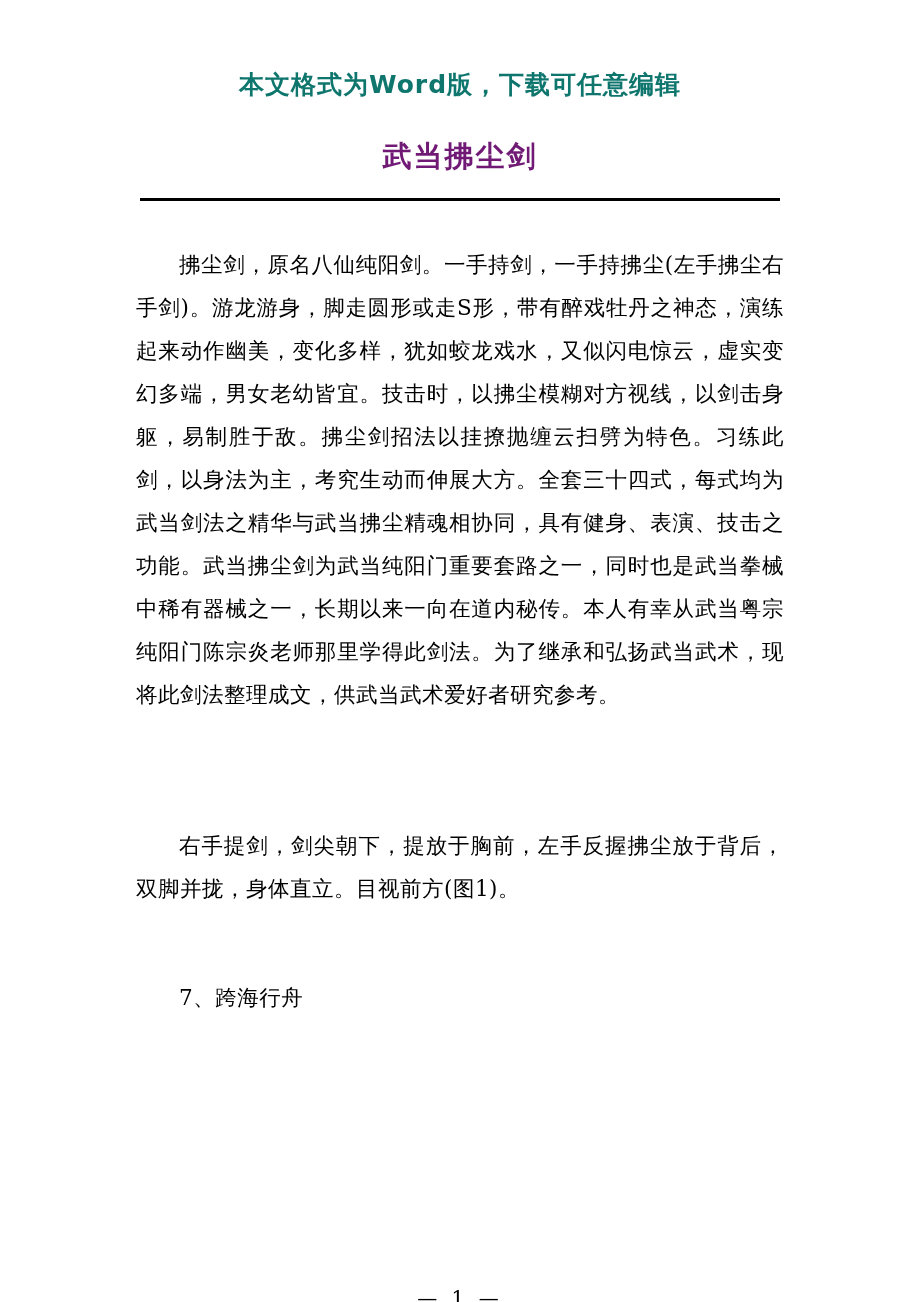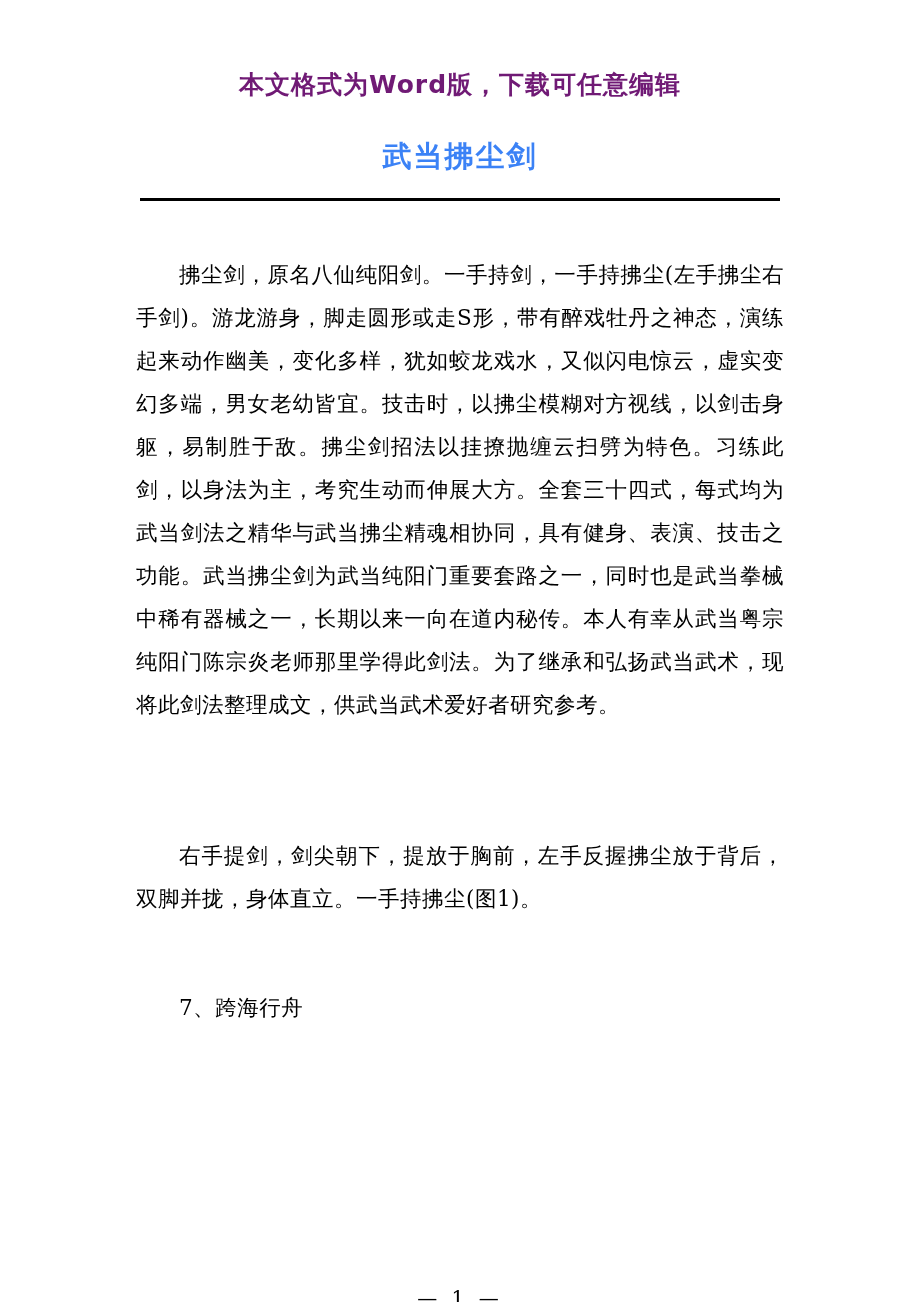"本文格式为Word版，下载可任意编辑" .notice { color: #701a75 -> #0f766e }
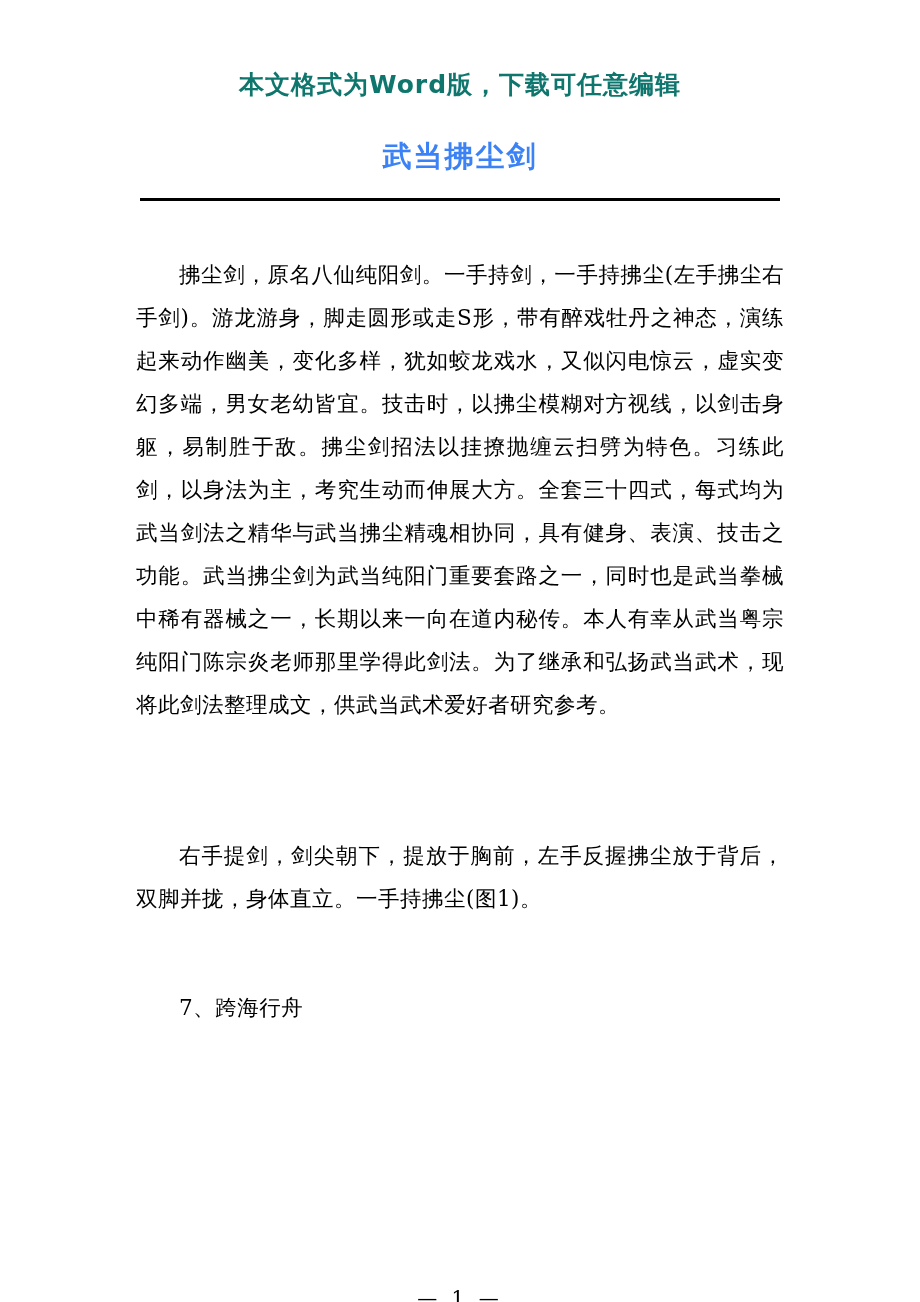"武当拂尘剑" .doc-title { color: #3b82f6 -> #701a75 }
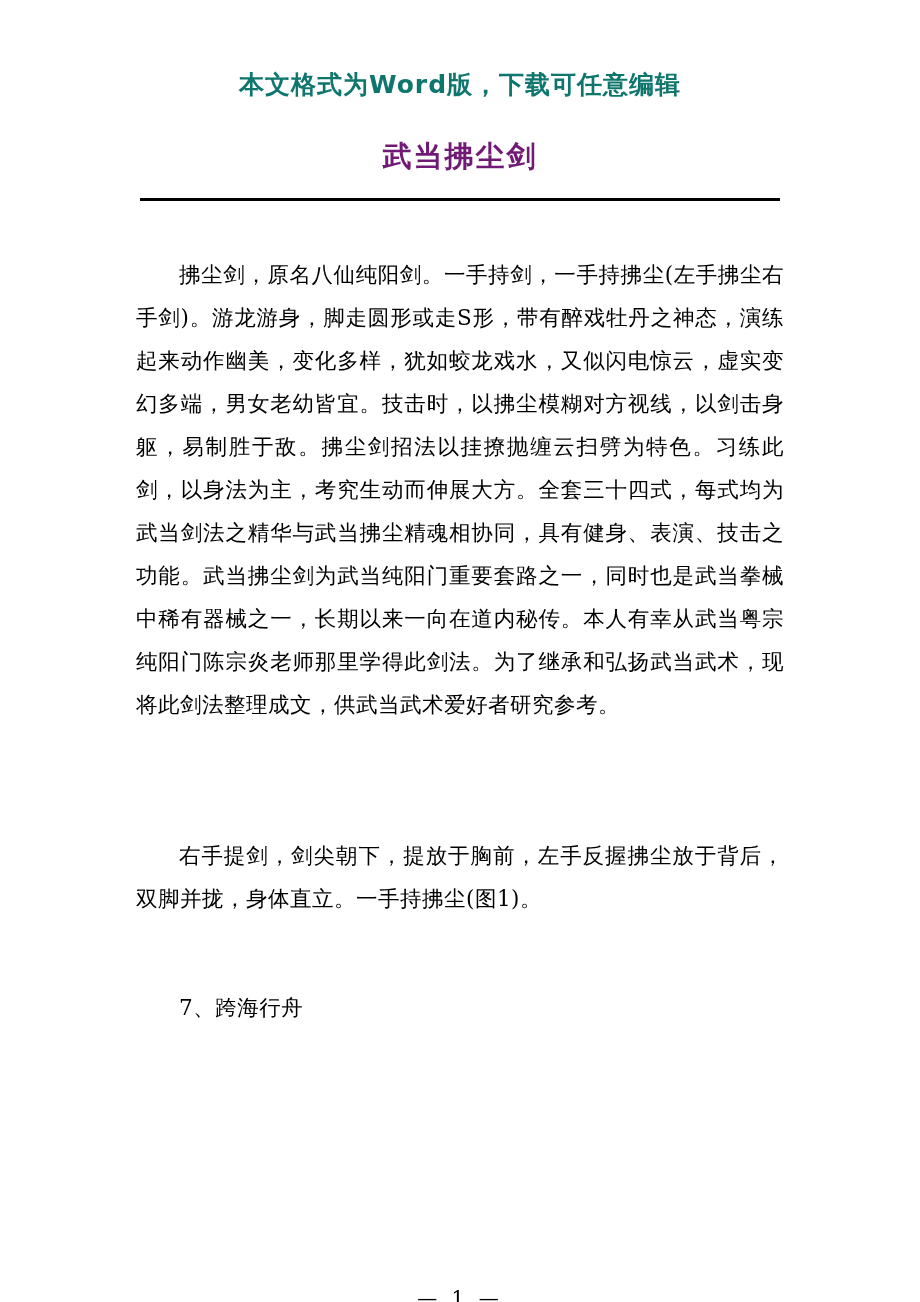"拂尘剑，原名八仙纯阳剑。一手持剑，一手持拂尘(左手拂尘右手剑)。游龙游身，脚走圆" .content { margin: 16px auto -> 6px auto }
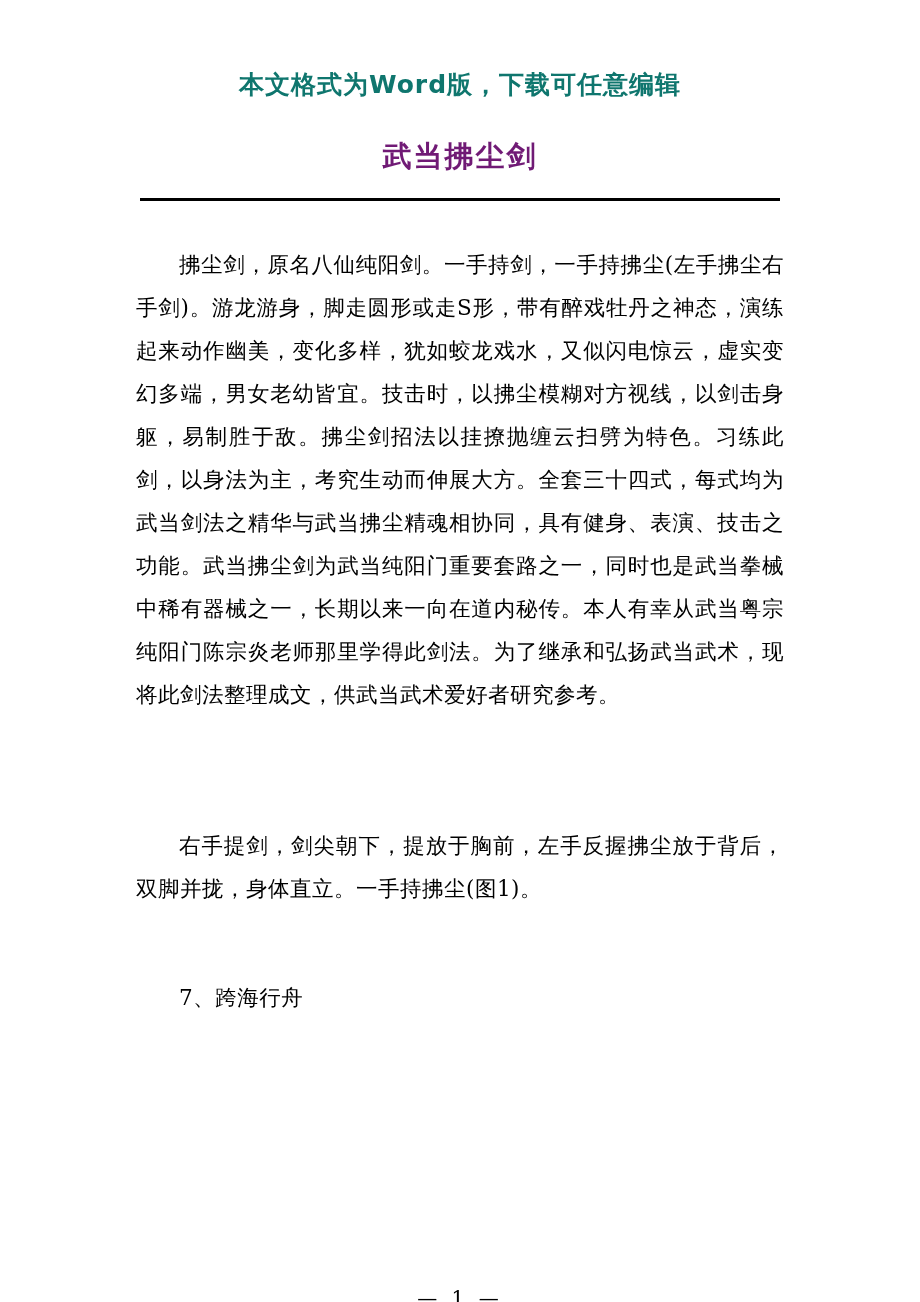"右手提剑，剑尖朝下，提放于胸前，左手反握拂尘放于背后，双脚并拢，身体直立。一手持" p.para { text: 一手持拂尘 -> 目视前方 }
